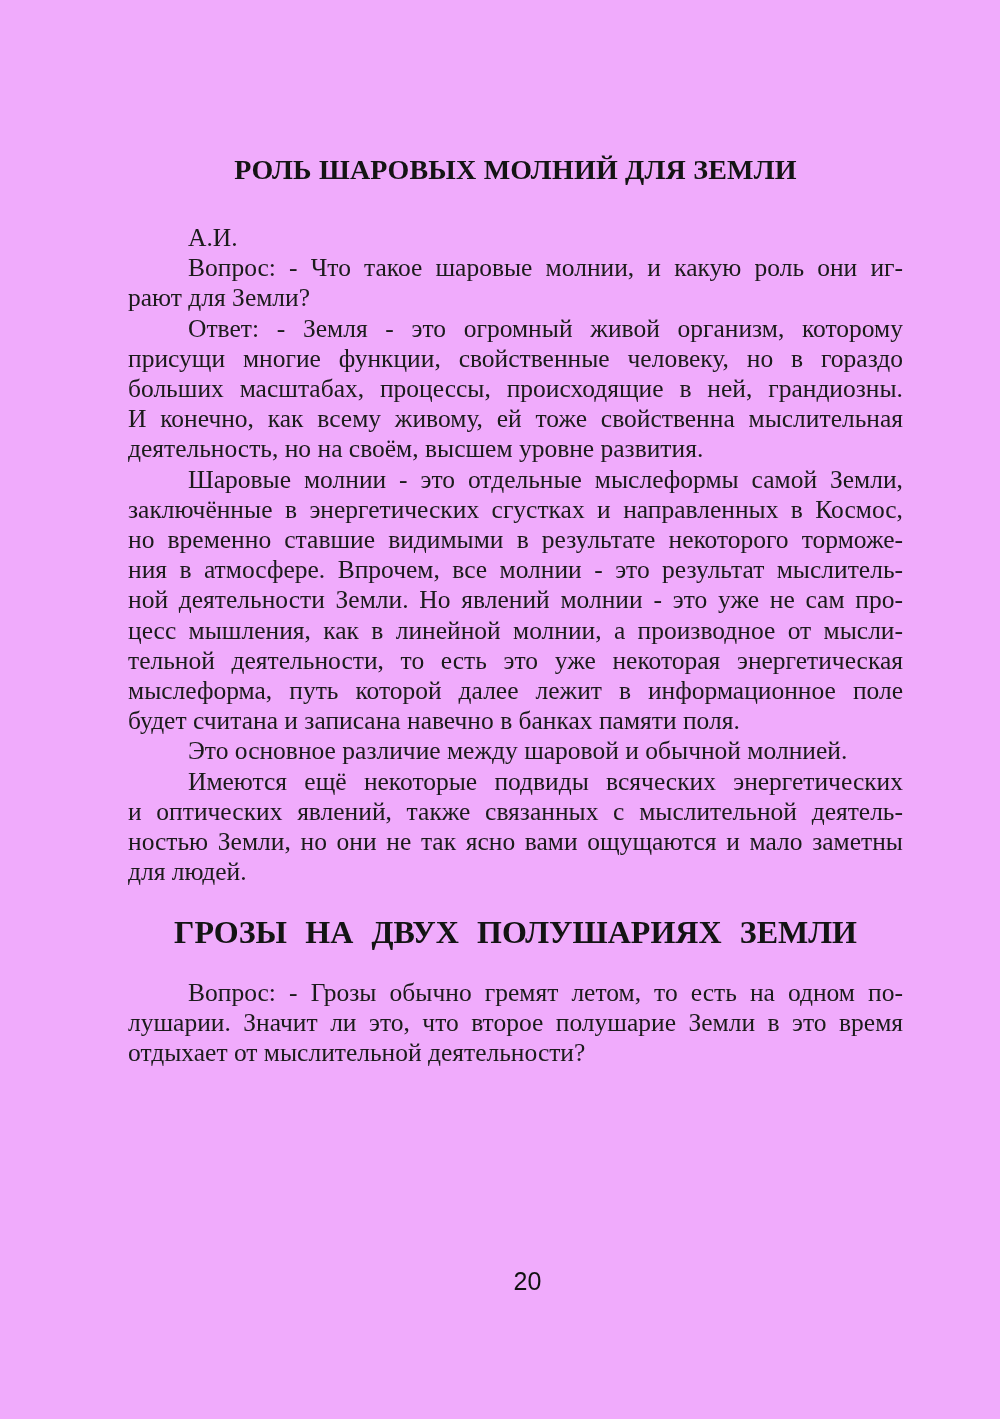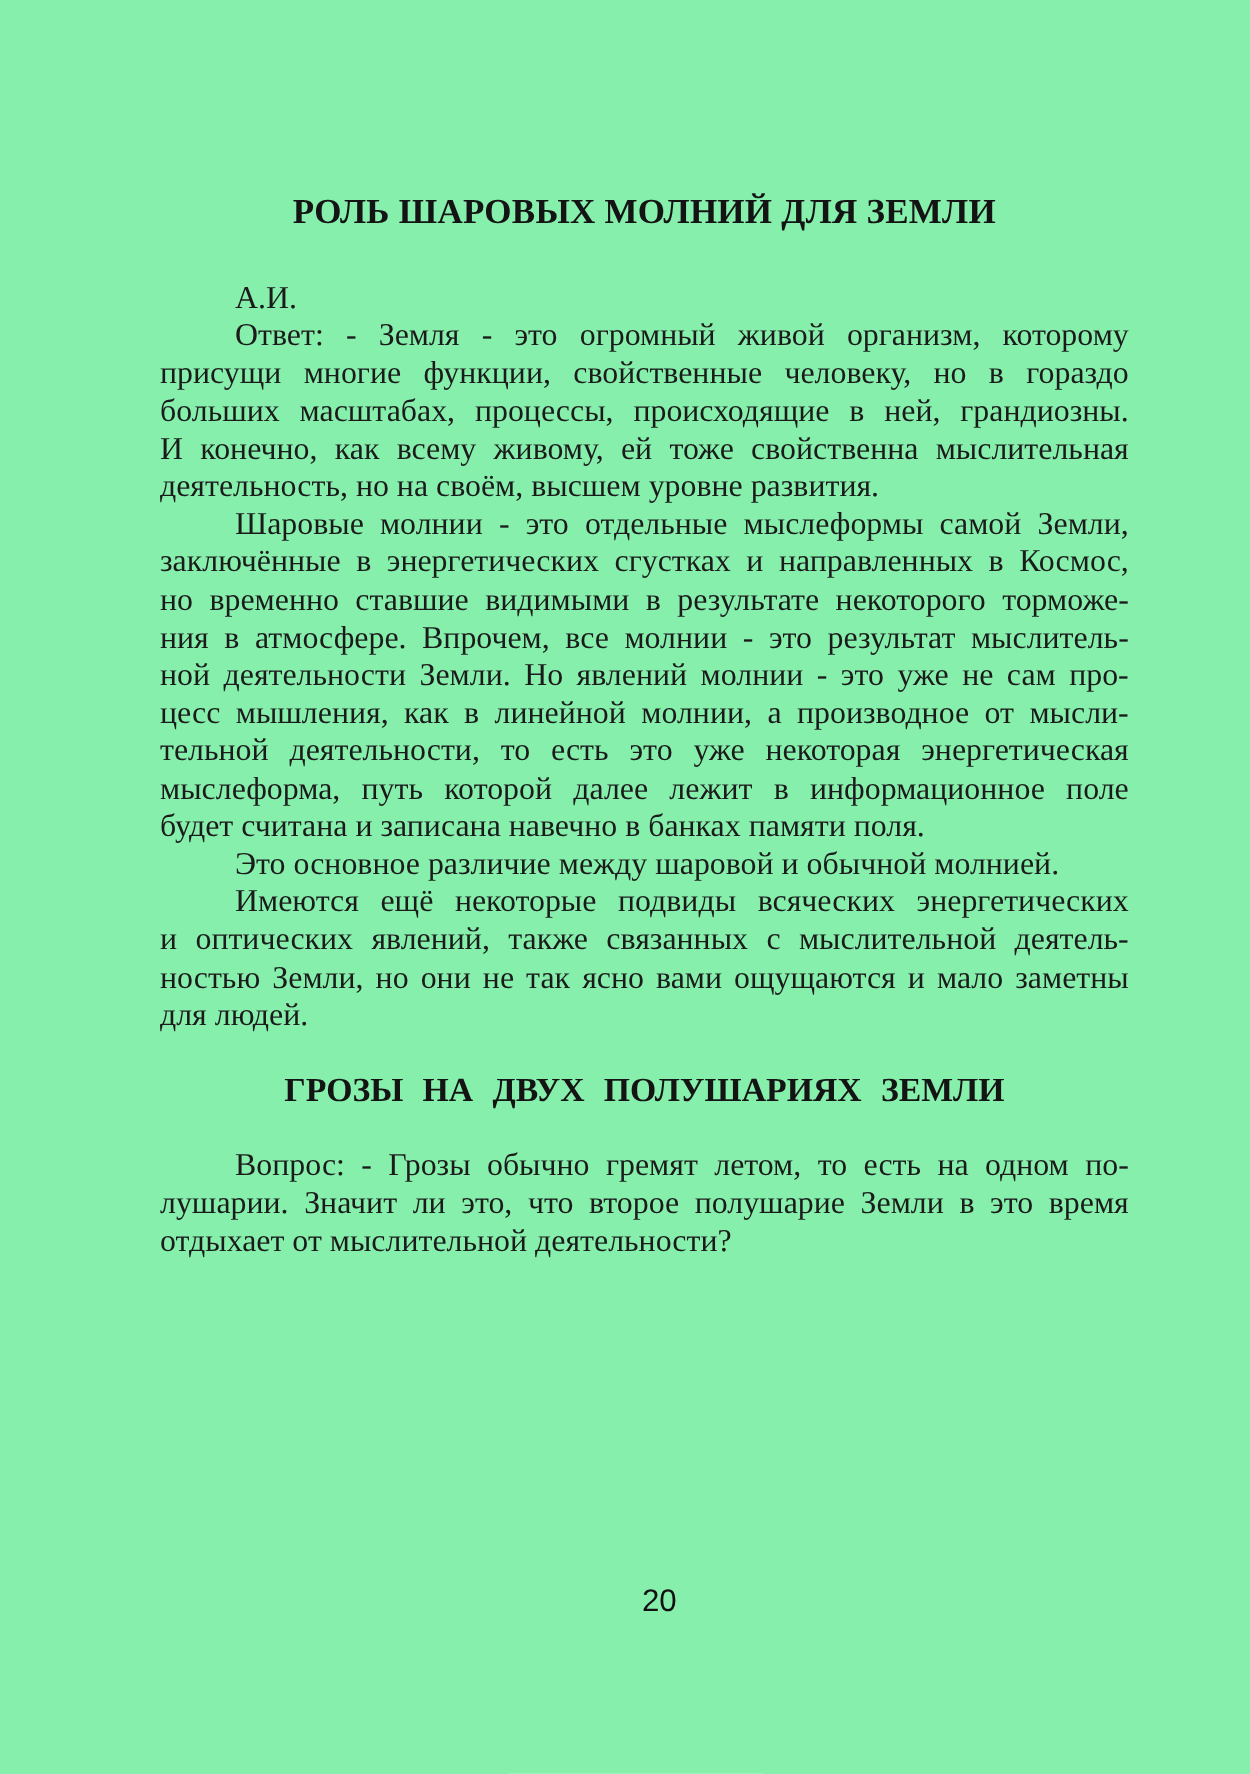"РОЛЬ ШАРОВЫХ МОЛНИЙ ДЛЯ ЗЕМЛИ" .page { background: #86efac -> #f0abfc }
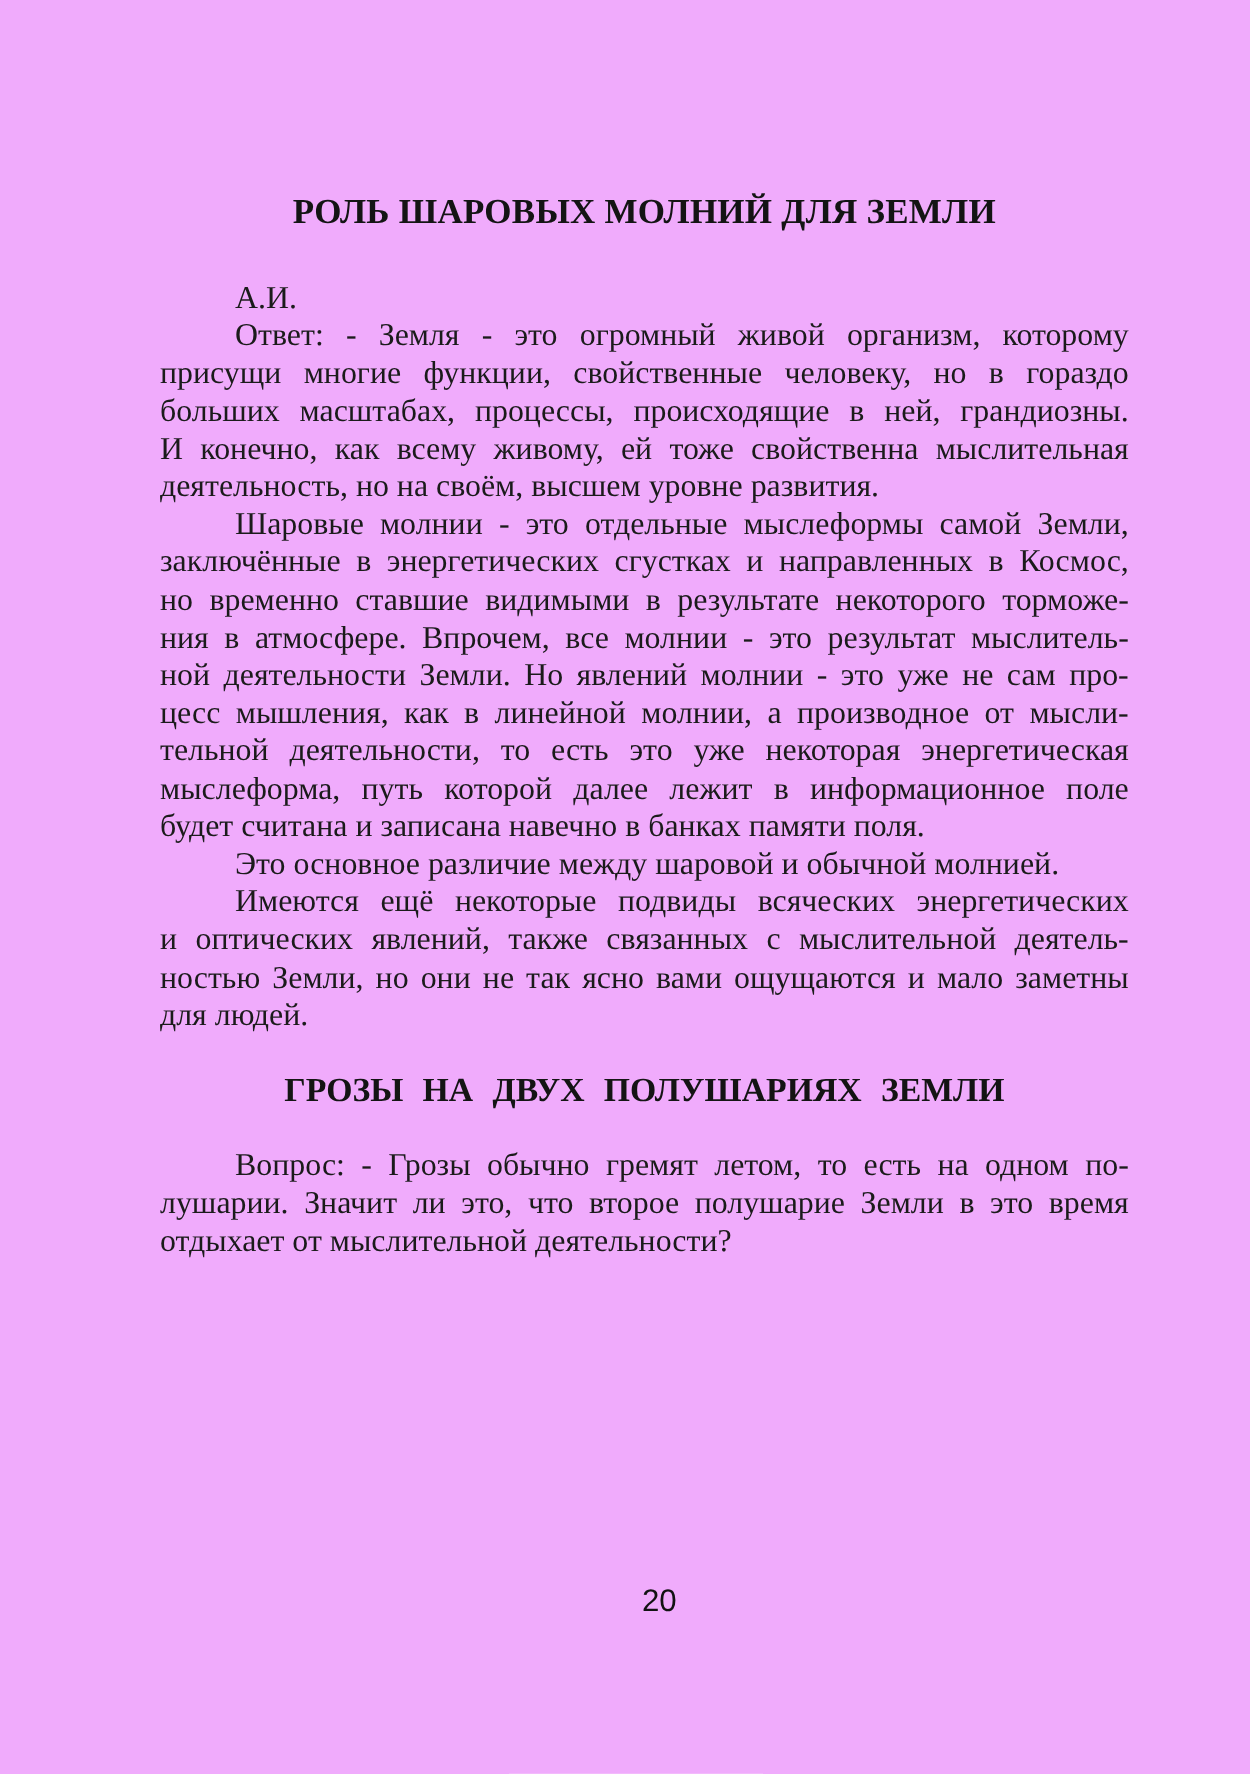"Вопрос: - Что такое шаровые" div.paragraph { html: none -> <div> <div>Вопрос: - Что такое шаровые молнии, и какую роль они иг-</div> <div>рают для Земли?</div> </div> }
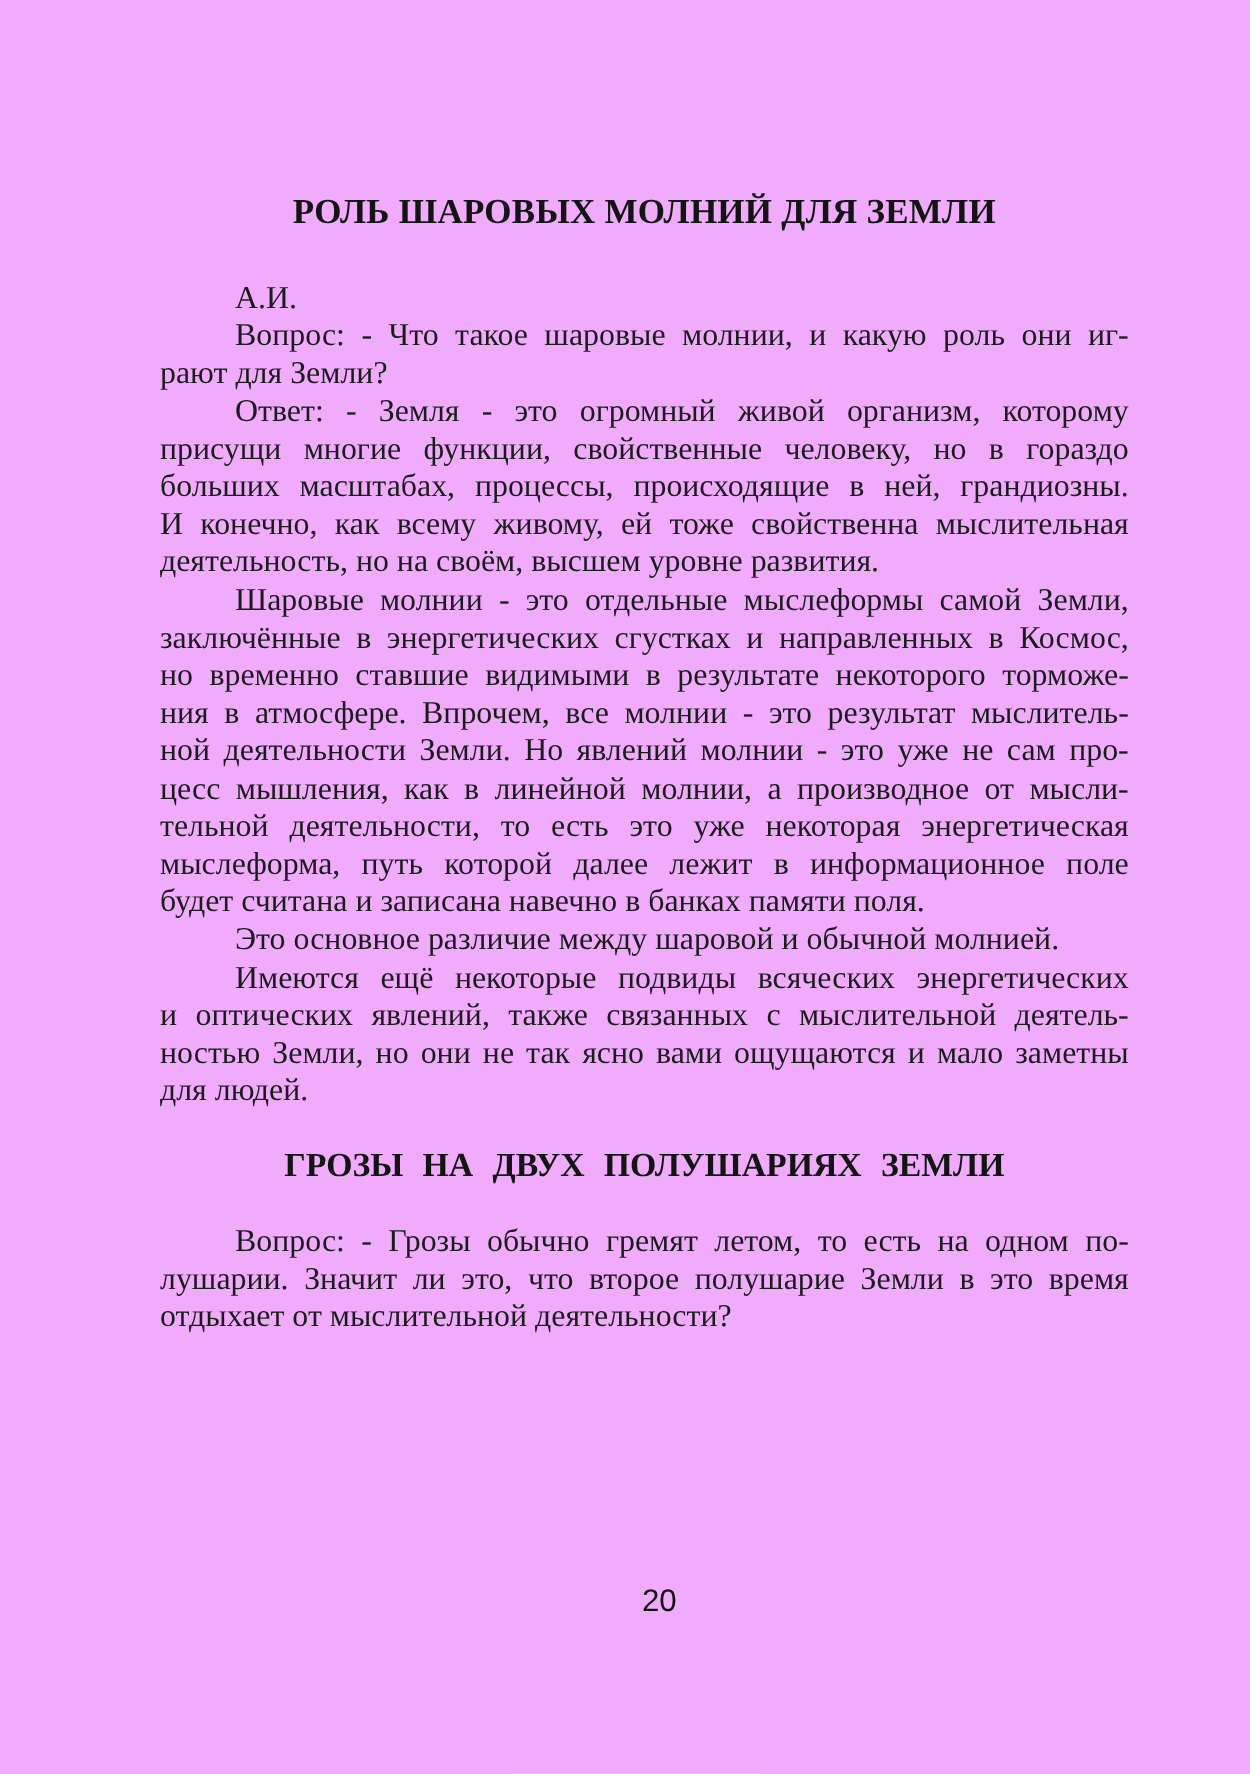"ГРОЗЫ НА ДВУХ ПОЛУШАРИЯХ ЗЕМЛИ" #heading2 { font-size: 27px -> 32px }
